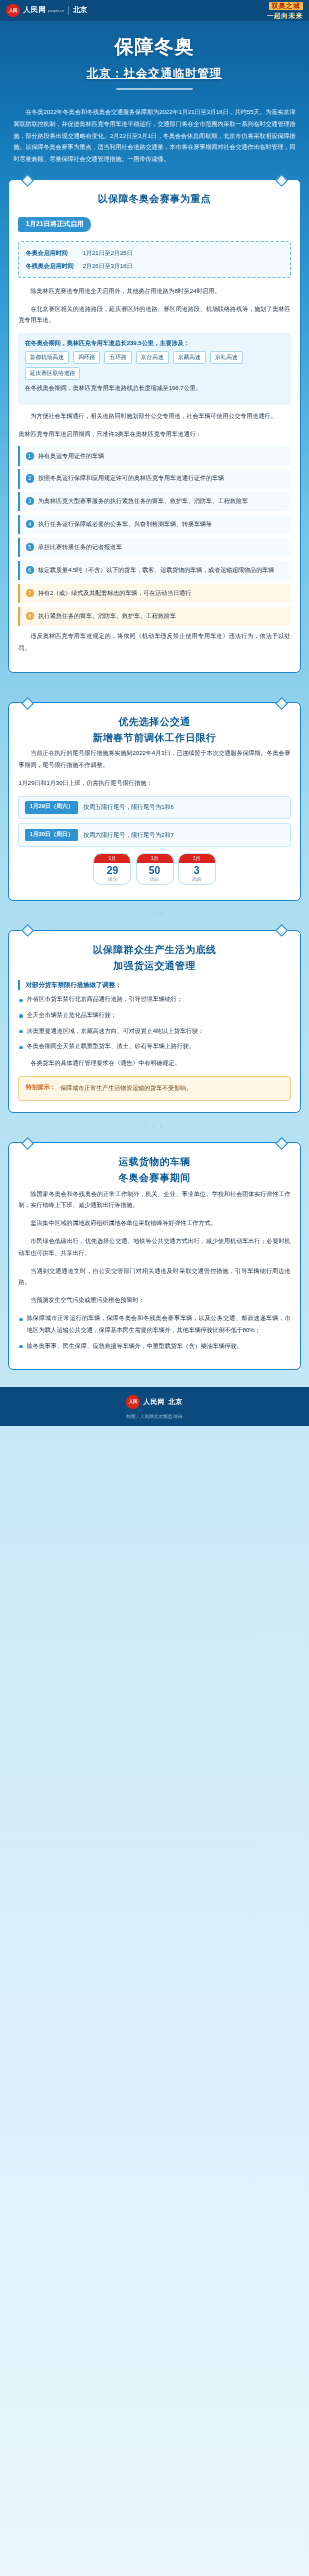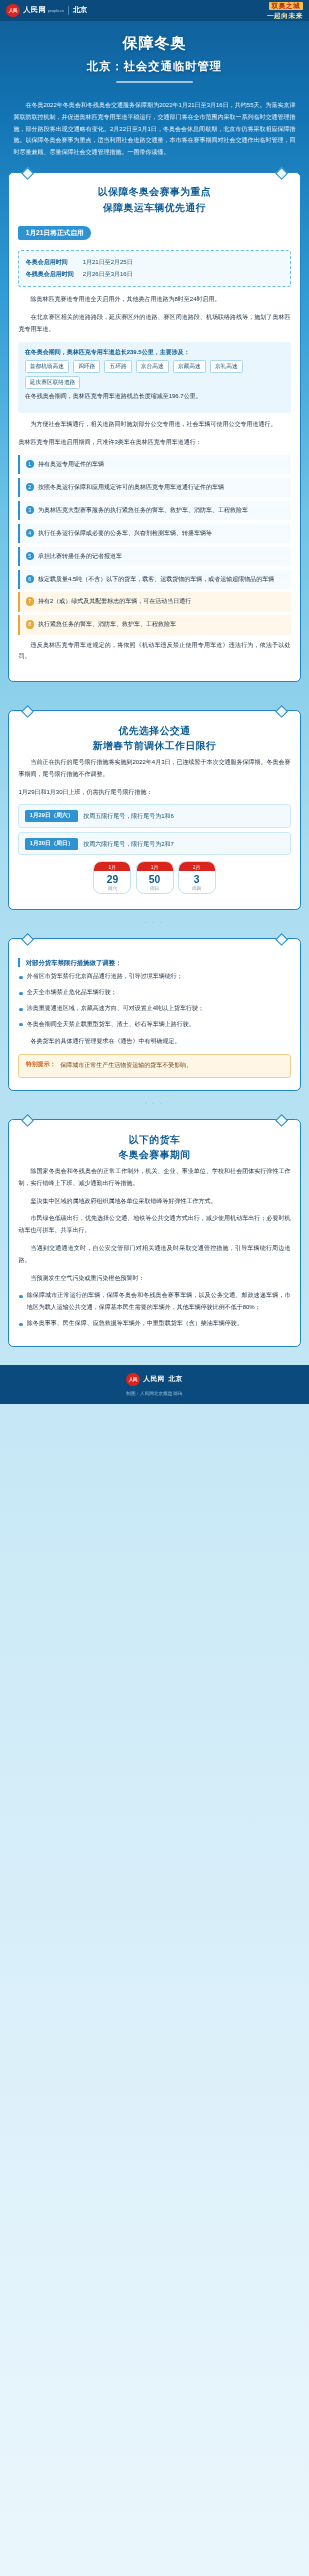"保障冬奥" .hero h1 { font-size: 15px -> 19px }
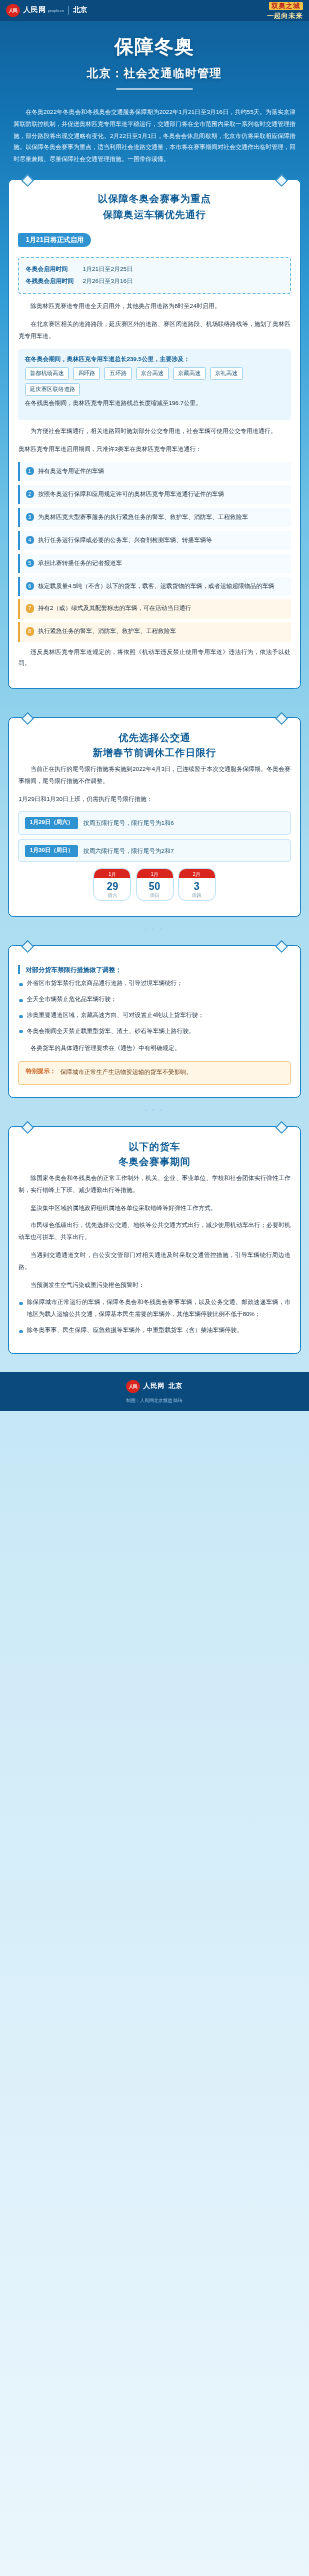"北京：社会交通临时管理" .hero h2 { text-decoration: none -> underline }
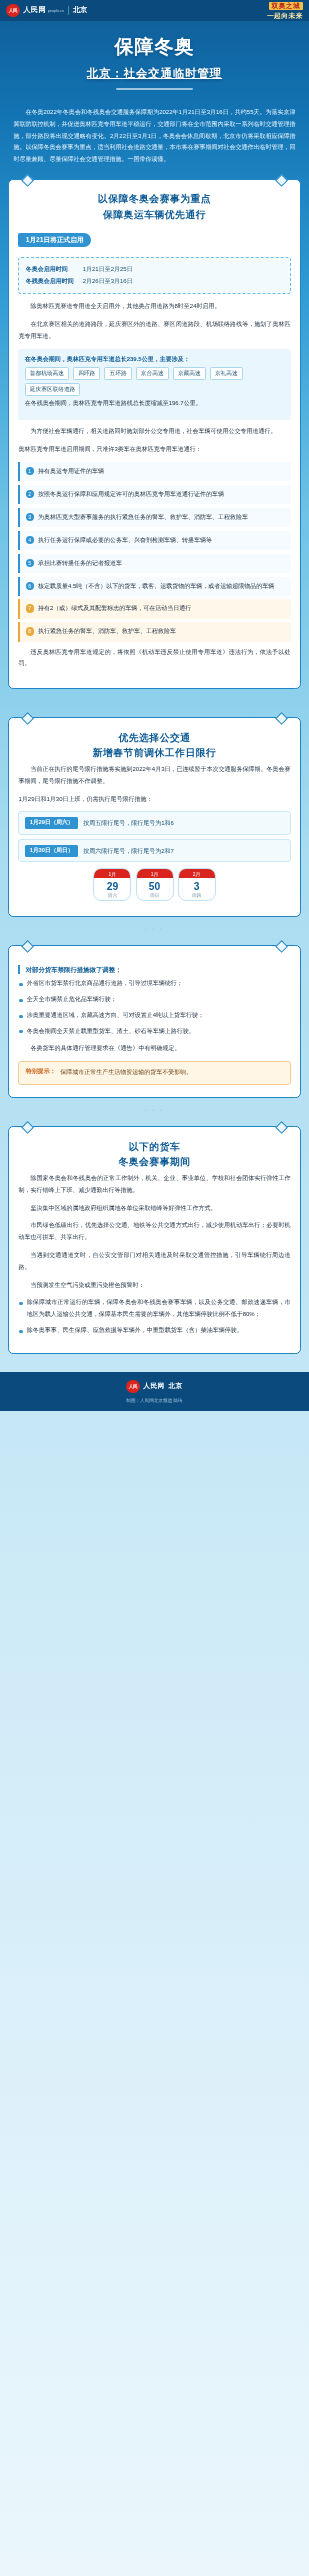"保障奥运车辆优先通行" span.sub { html: <span>保障奥运车辆优先通行</span> -> none }
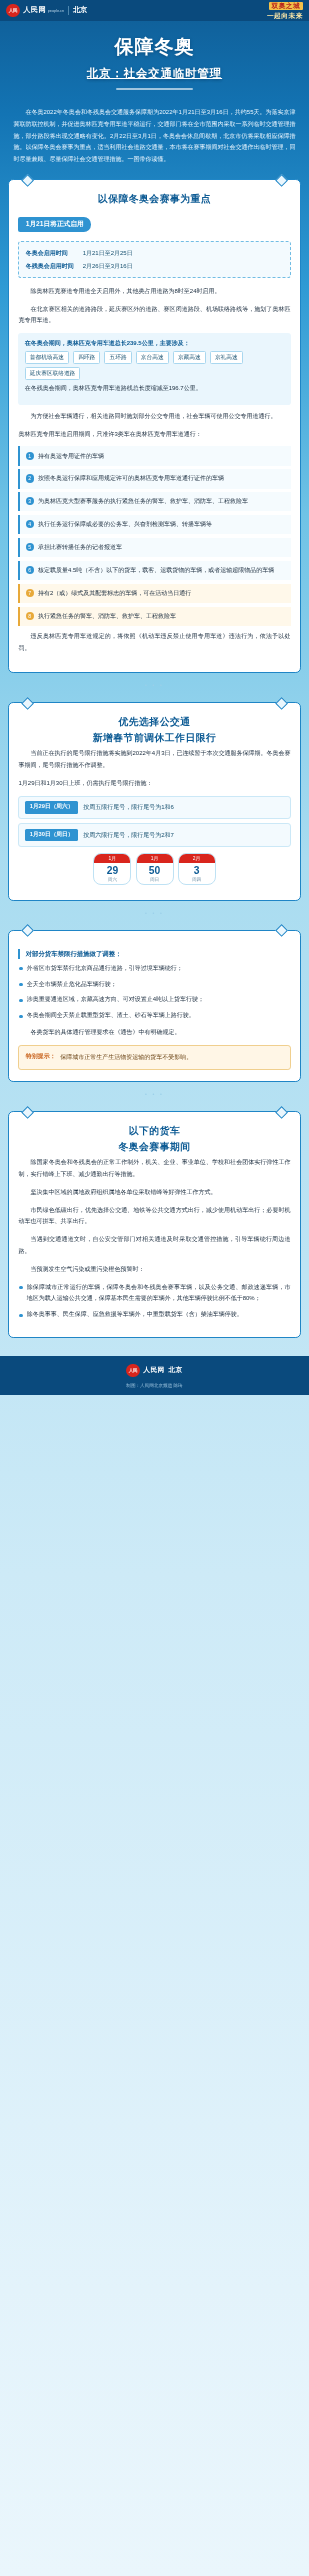"以保障群众生产生活为底线" div.card-title { html: none -> <div> <span>以保障群众生产生活为底线</span> <span>加强货运交通管理</span> </div> }
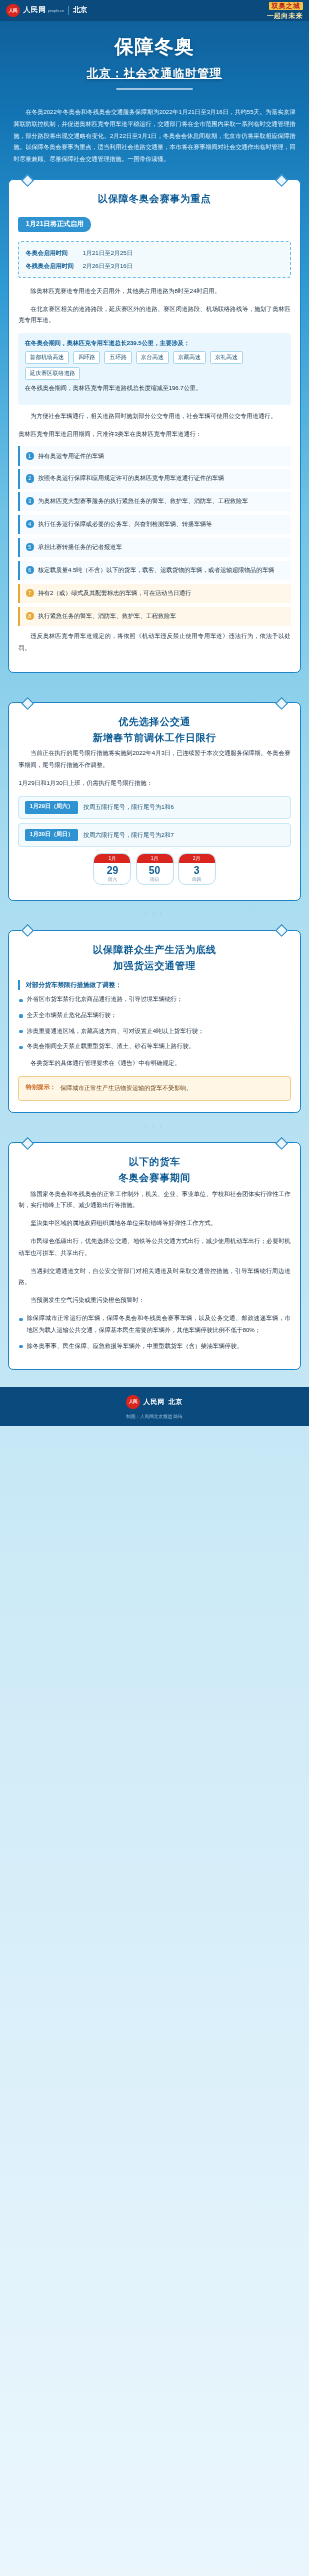"以下的货车" span { text: 以下的货车 -> 运载货物的车辆 }
